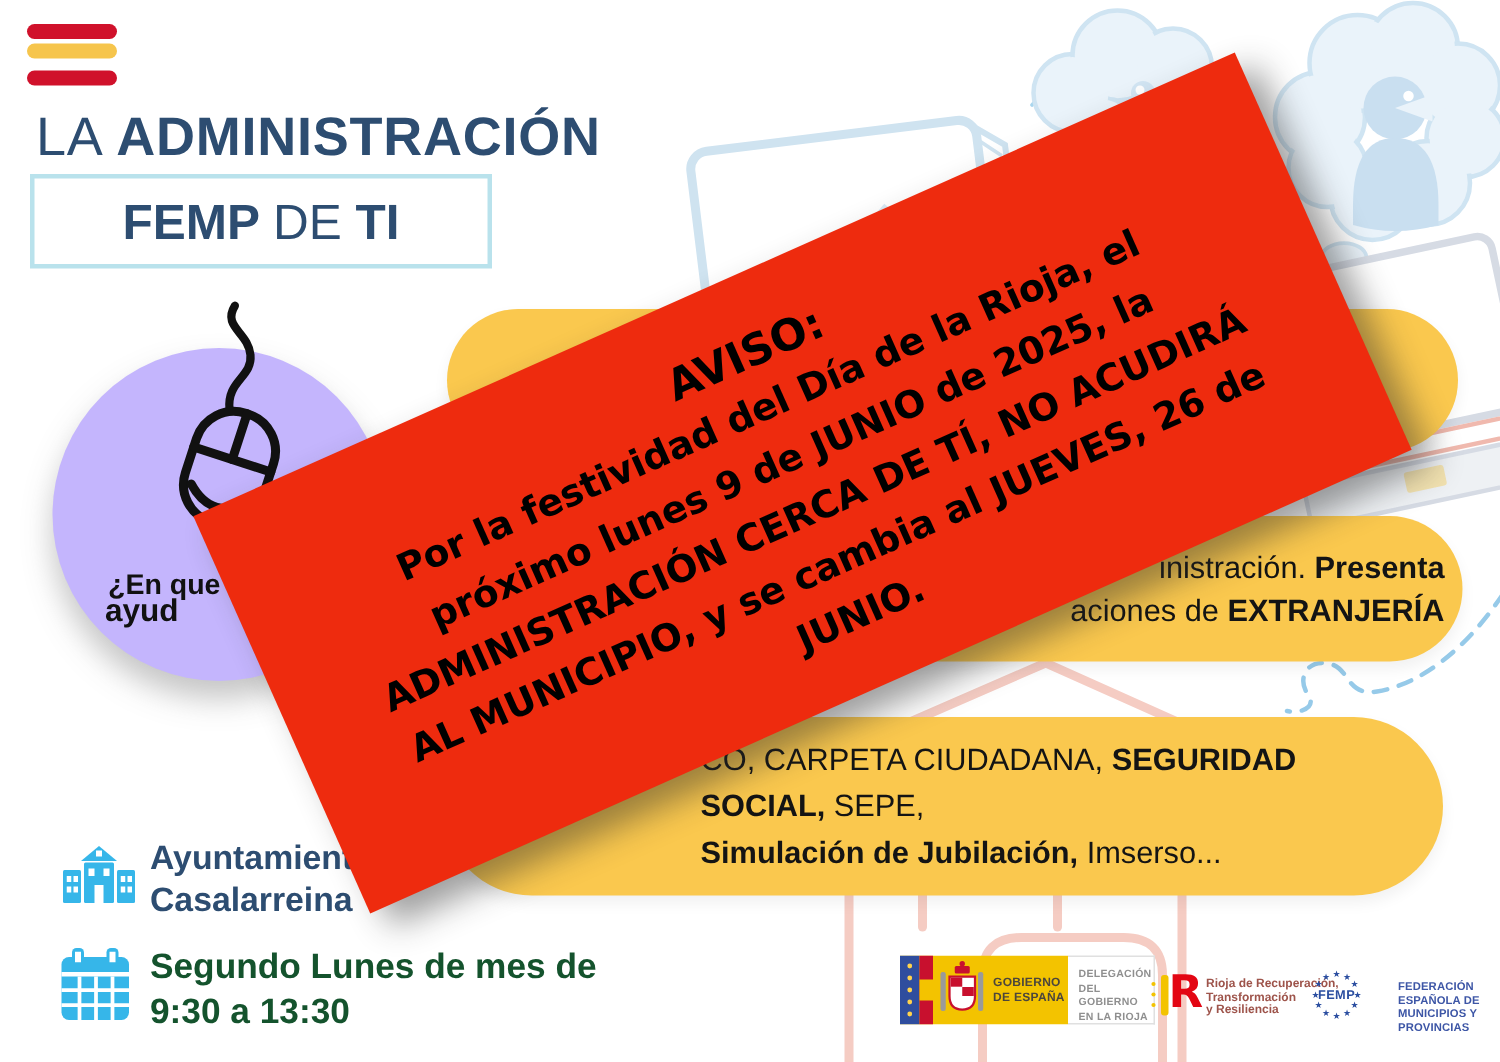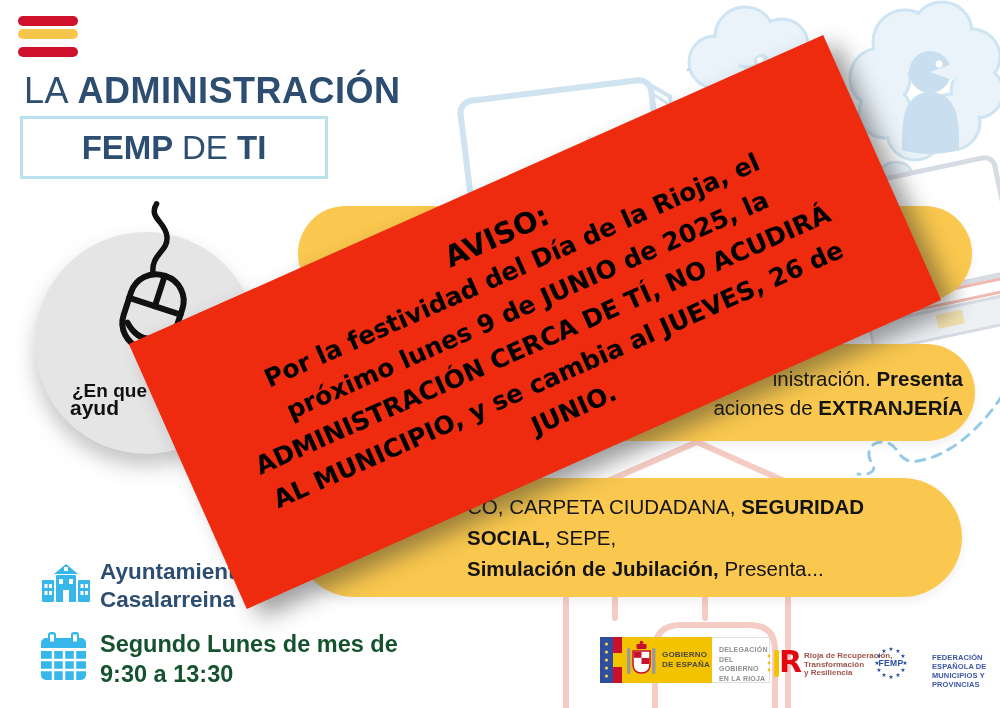"¿En que" .circle { background: #e5e5e5 -> #c4b5fd }
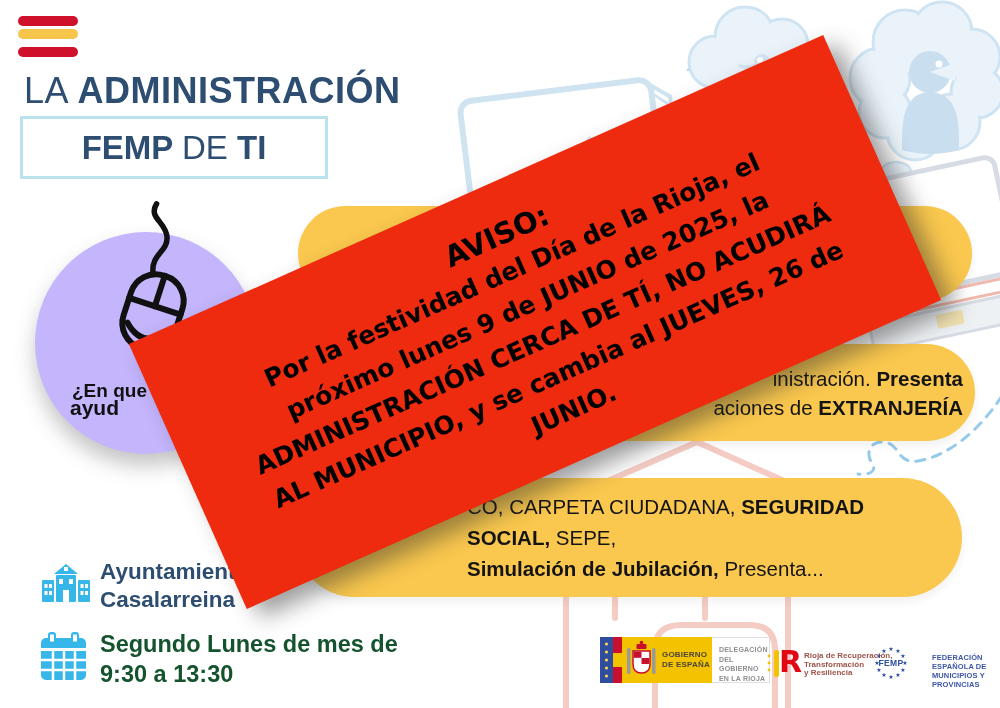"Presenta..." span { text: Presenta -> Imserso }
